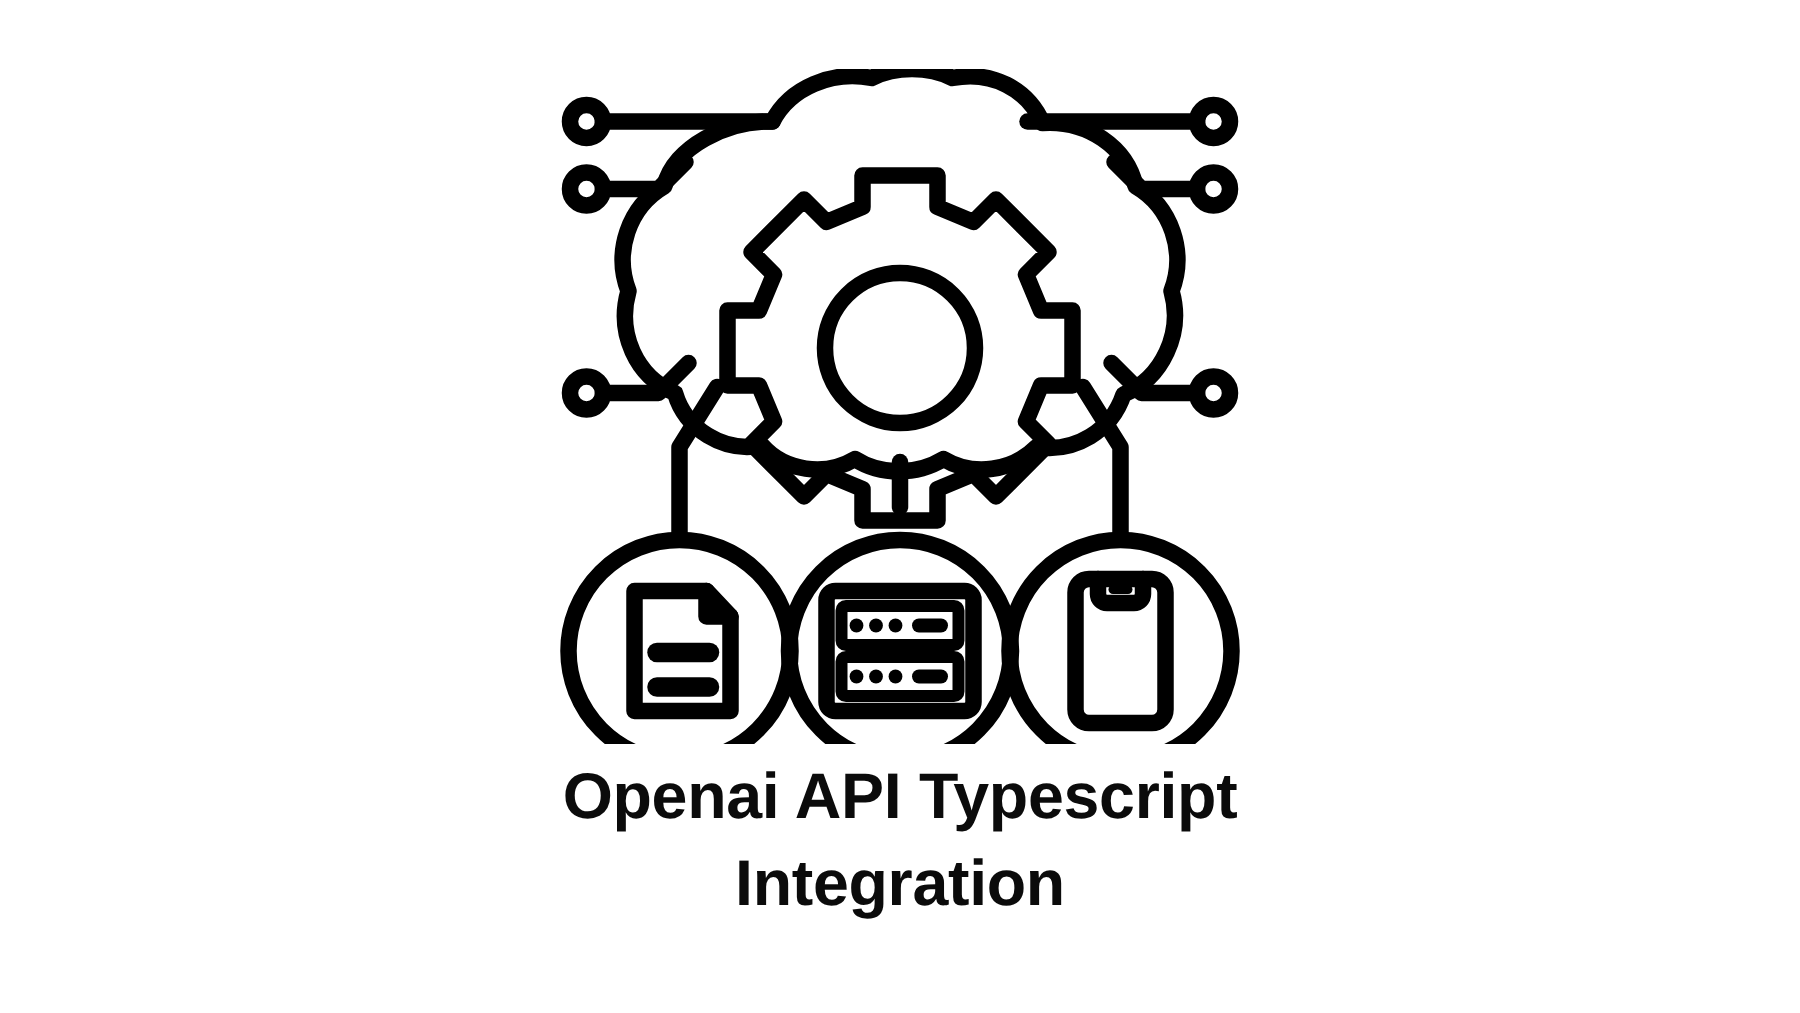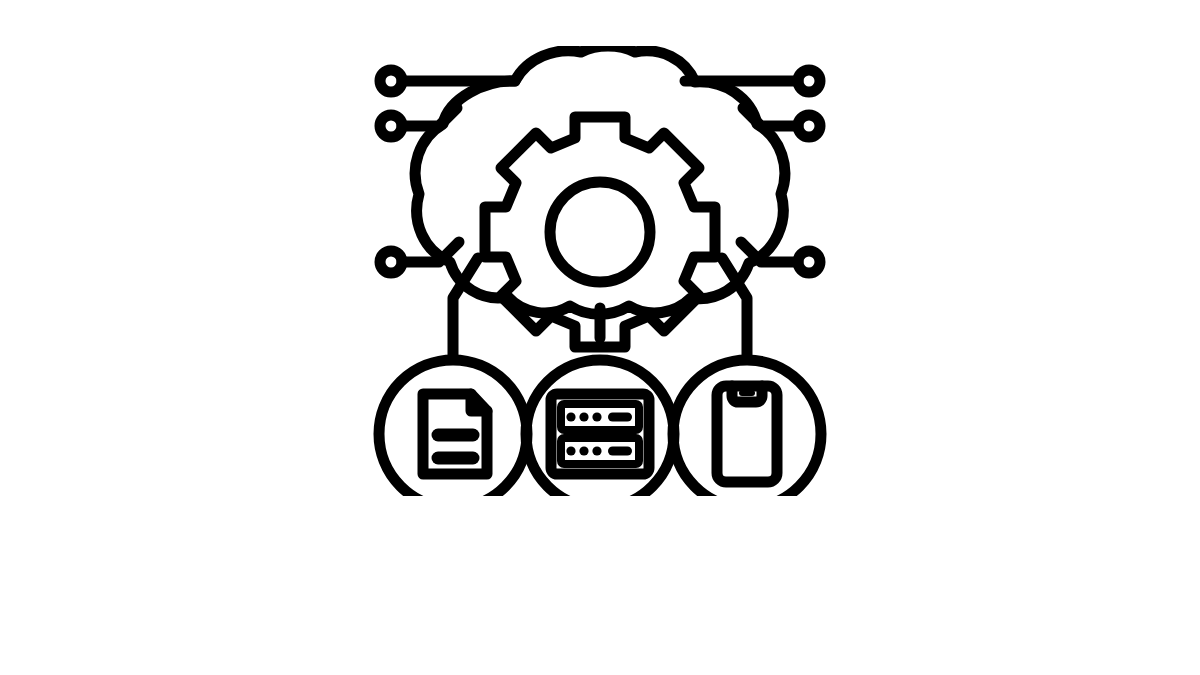"Openai API Typescript" div.caption { html: none -> <div>Openai API Typescript Integration</div> }
